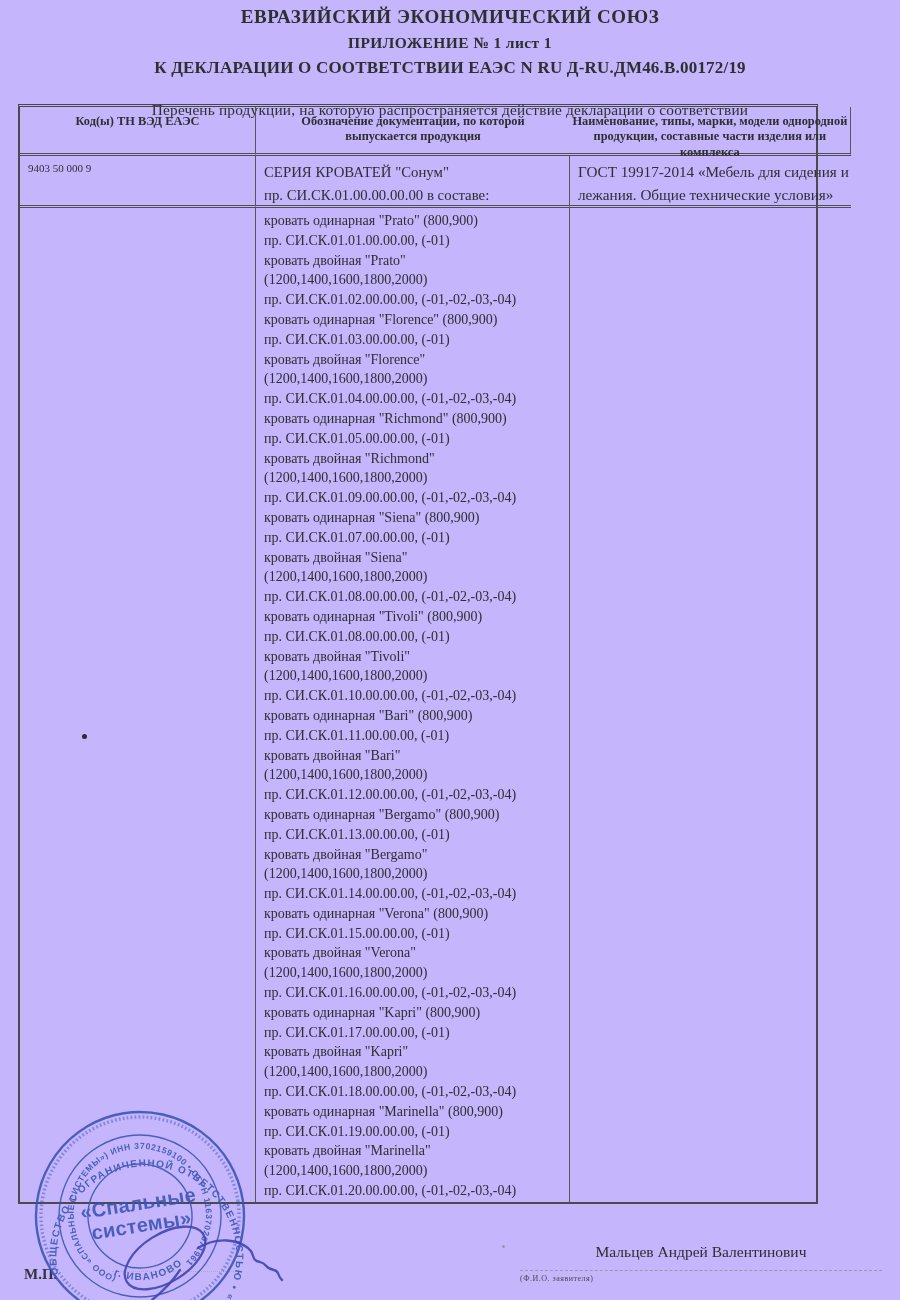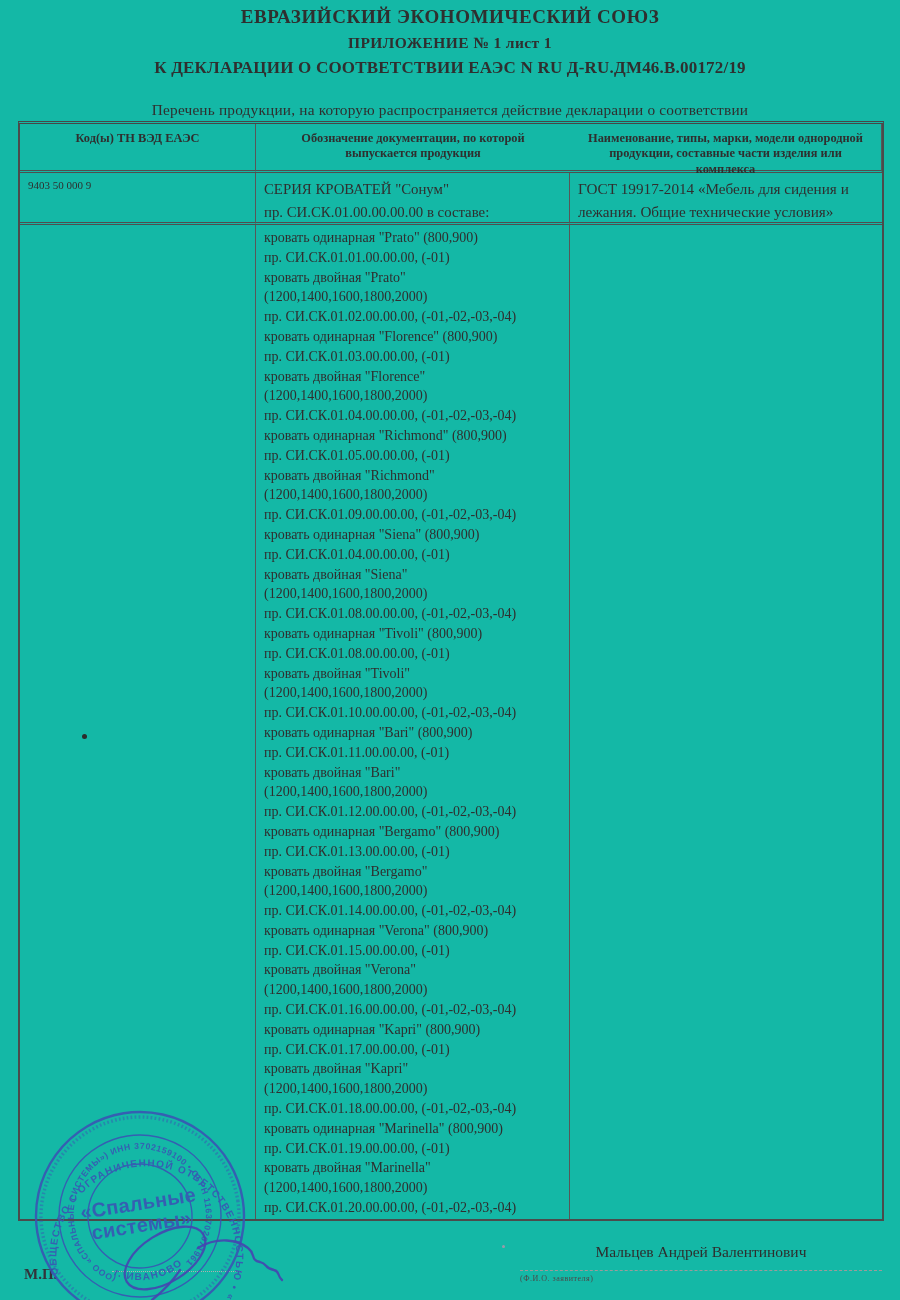"ЕВРАЗИЙСКИЙ ЭКОНОМИЧЕСКИЙ СОЮЗ" .page { background: #14b8a6 -> #c4b5fd }
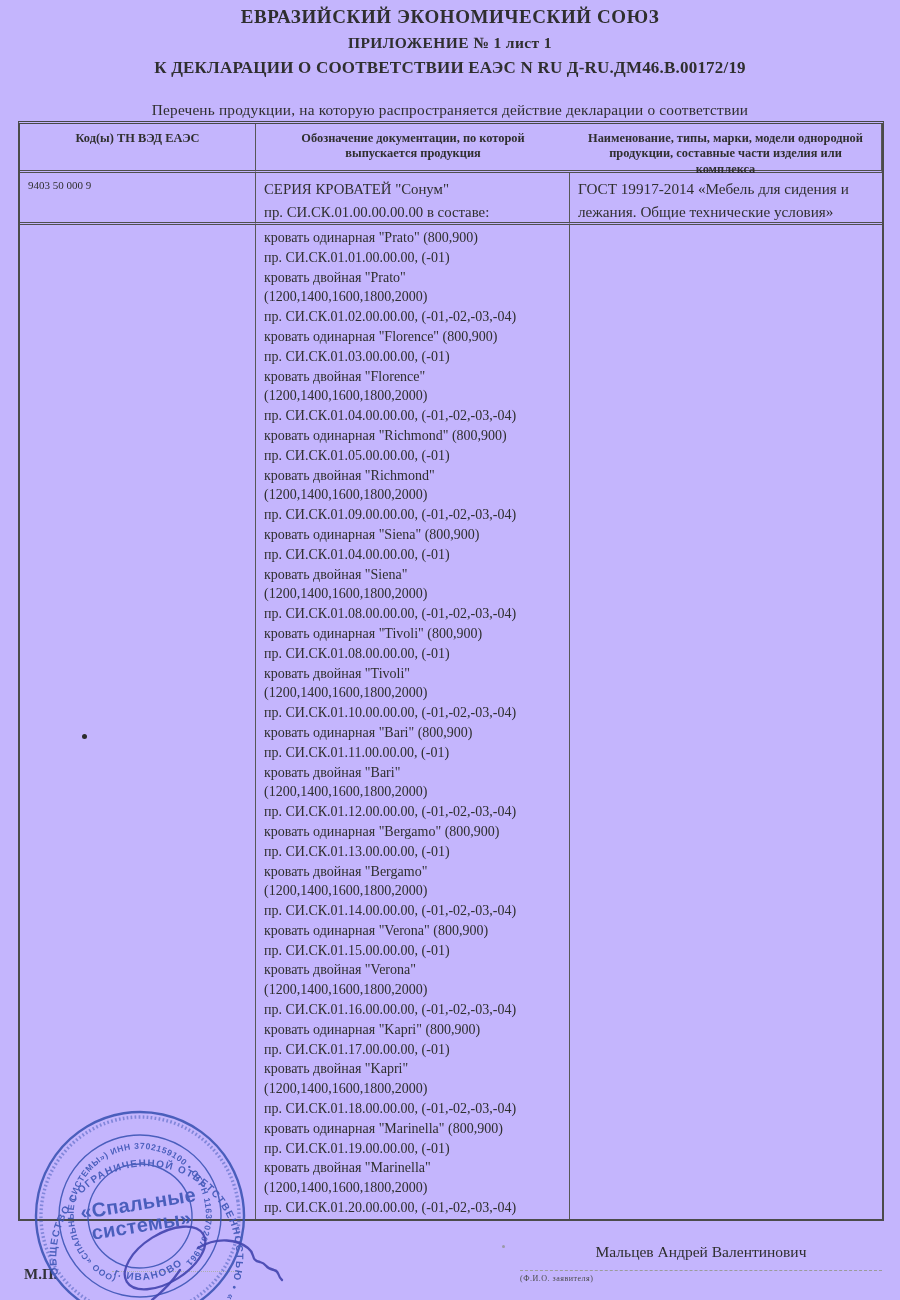"Код(ы) ТН ВЭД ЕАЭС" .doc-table { top: 121px -> 104px; width: 866px -> 800px }
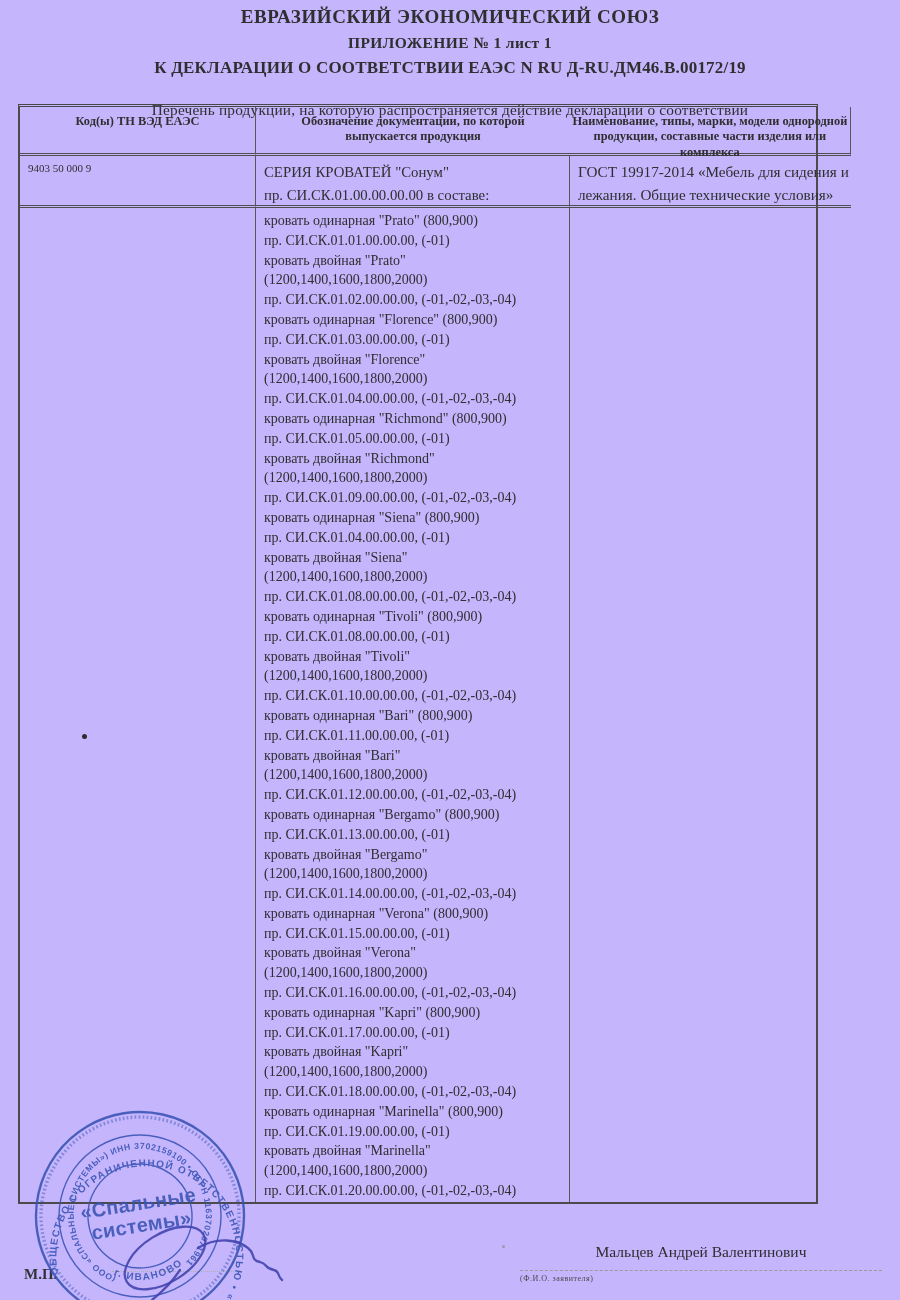"пр. СИ.СК.01.04.00.00.00, (-01)" div.cell-line { text: СИ.СК.01.04.00.00.00 -> СИ.СК.01.07.00.00.00 }
